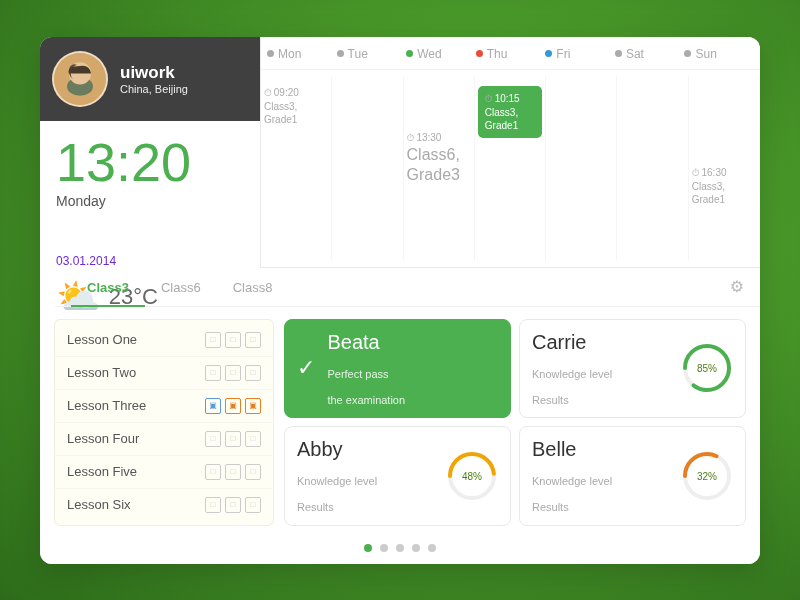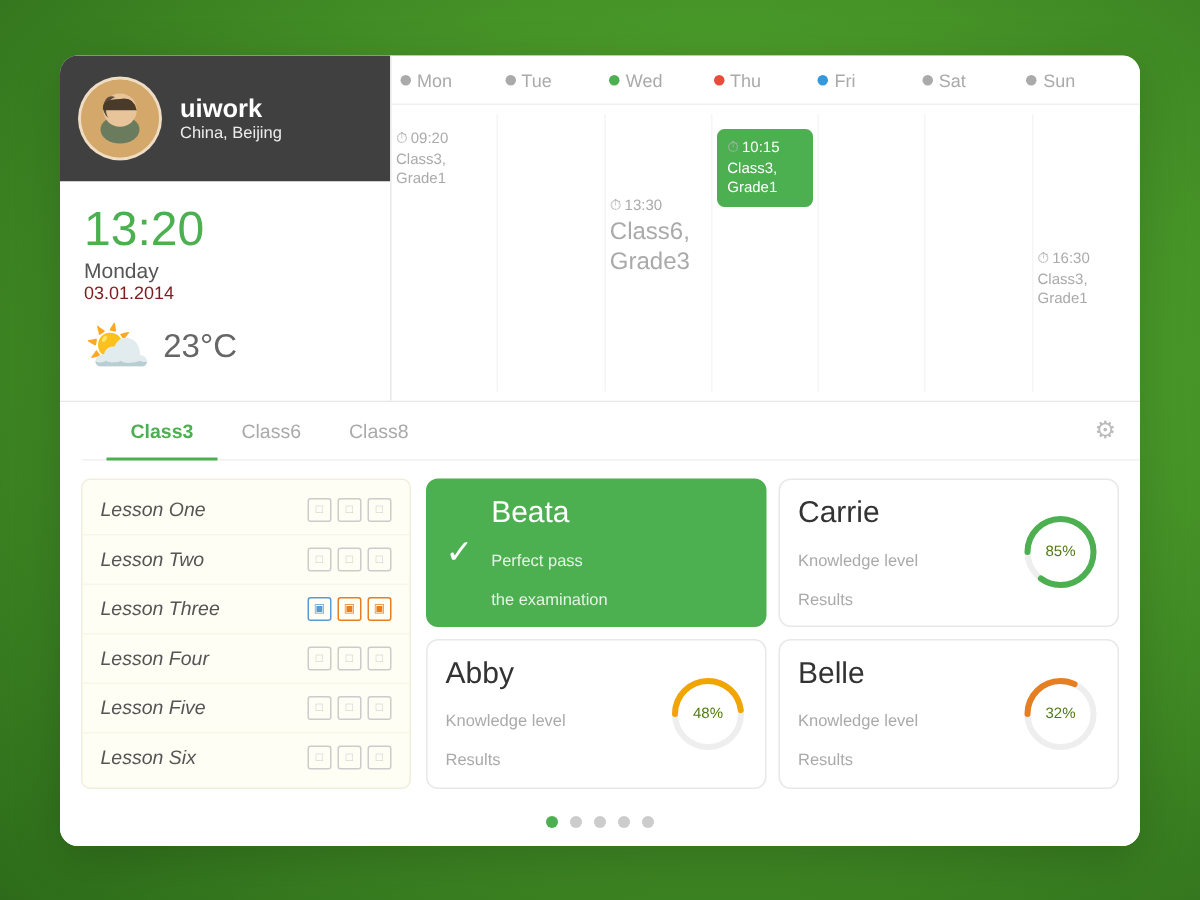"13:20" .time-display { font-size: 32px -> 54px }
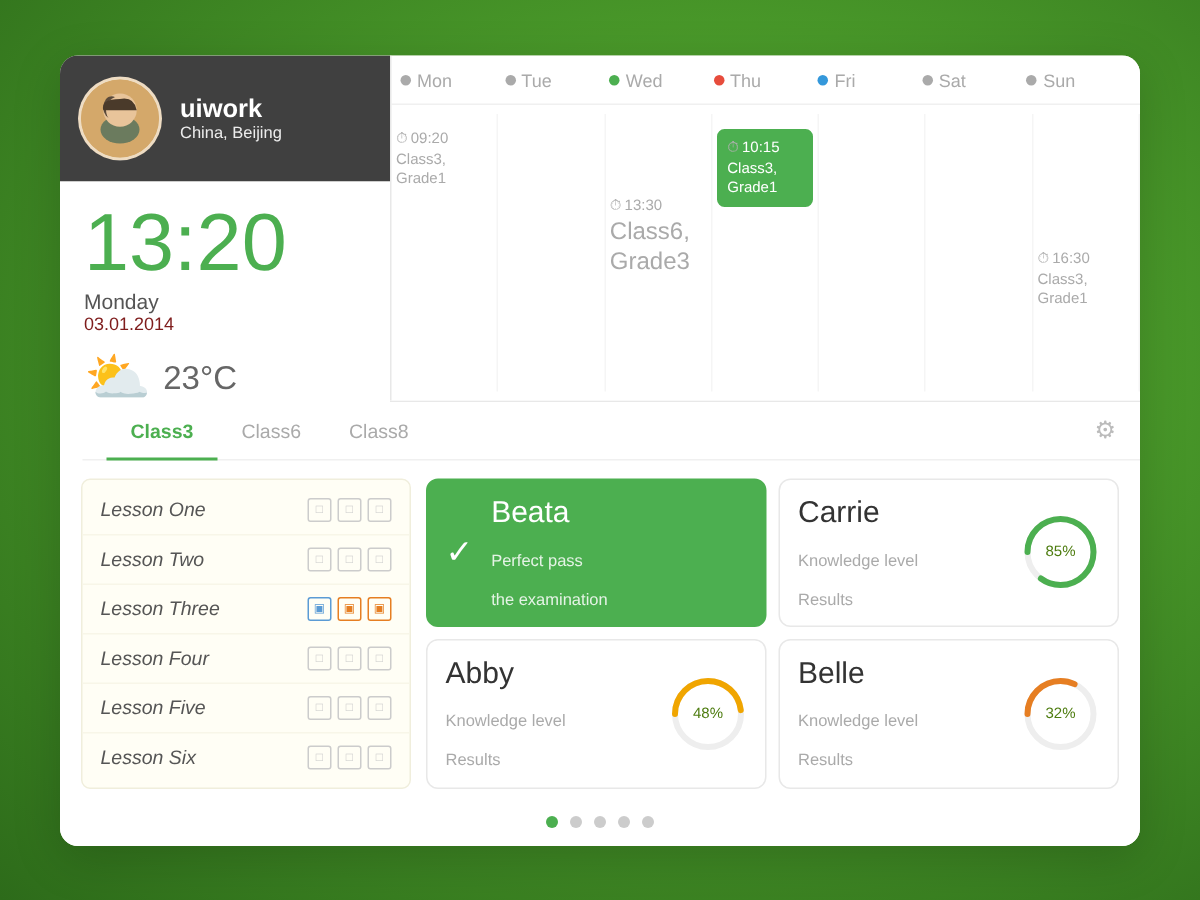"03.01.2014" .date-display { color: #7f1d1d -> #6d28d9; margin-top: none -> 45px }
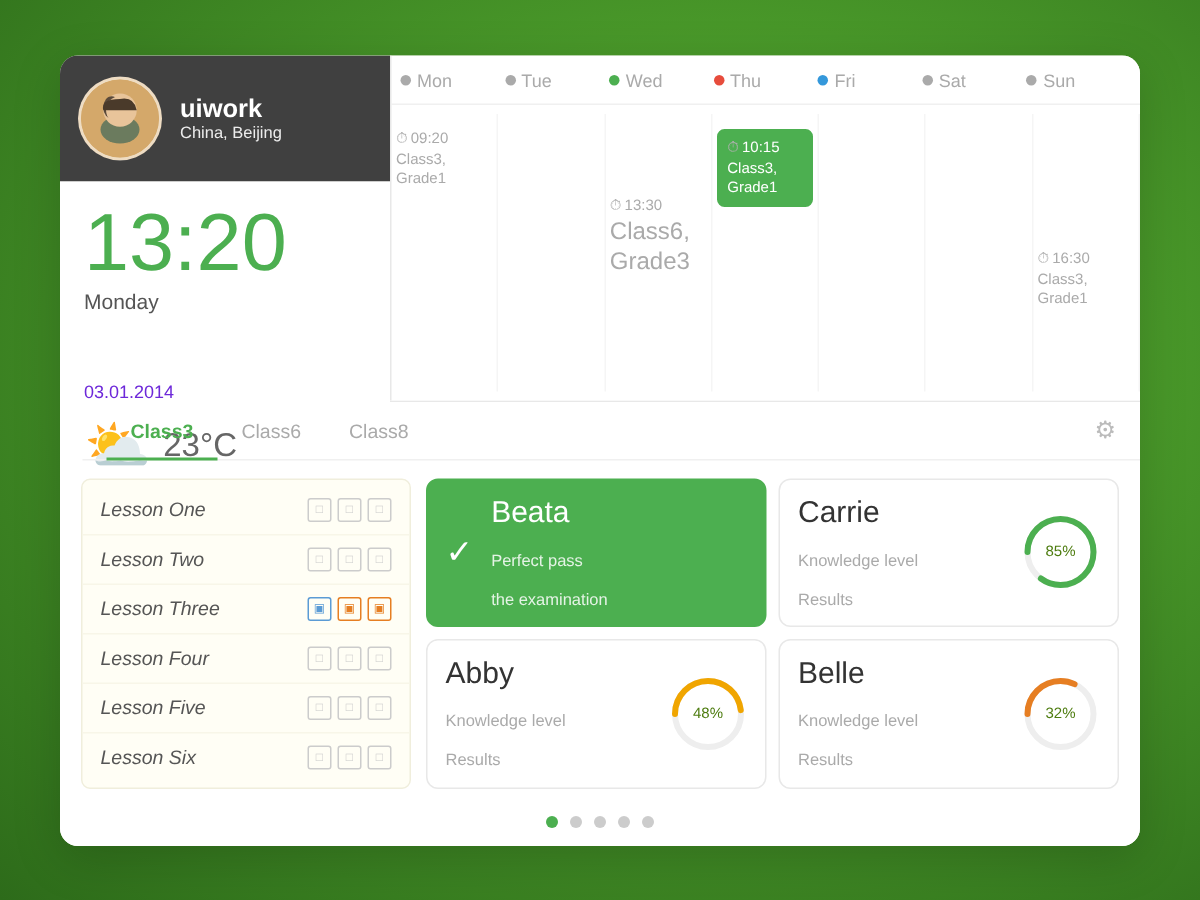"Lesson One" .lesson-name { font-style: italic -> none }
